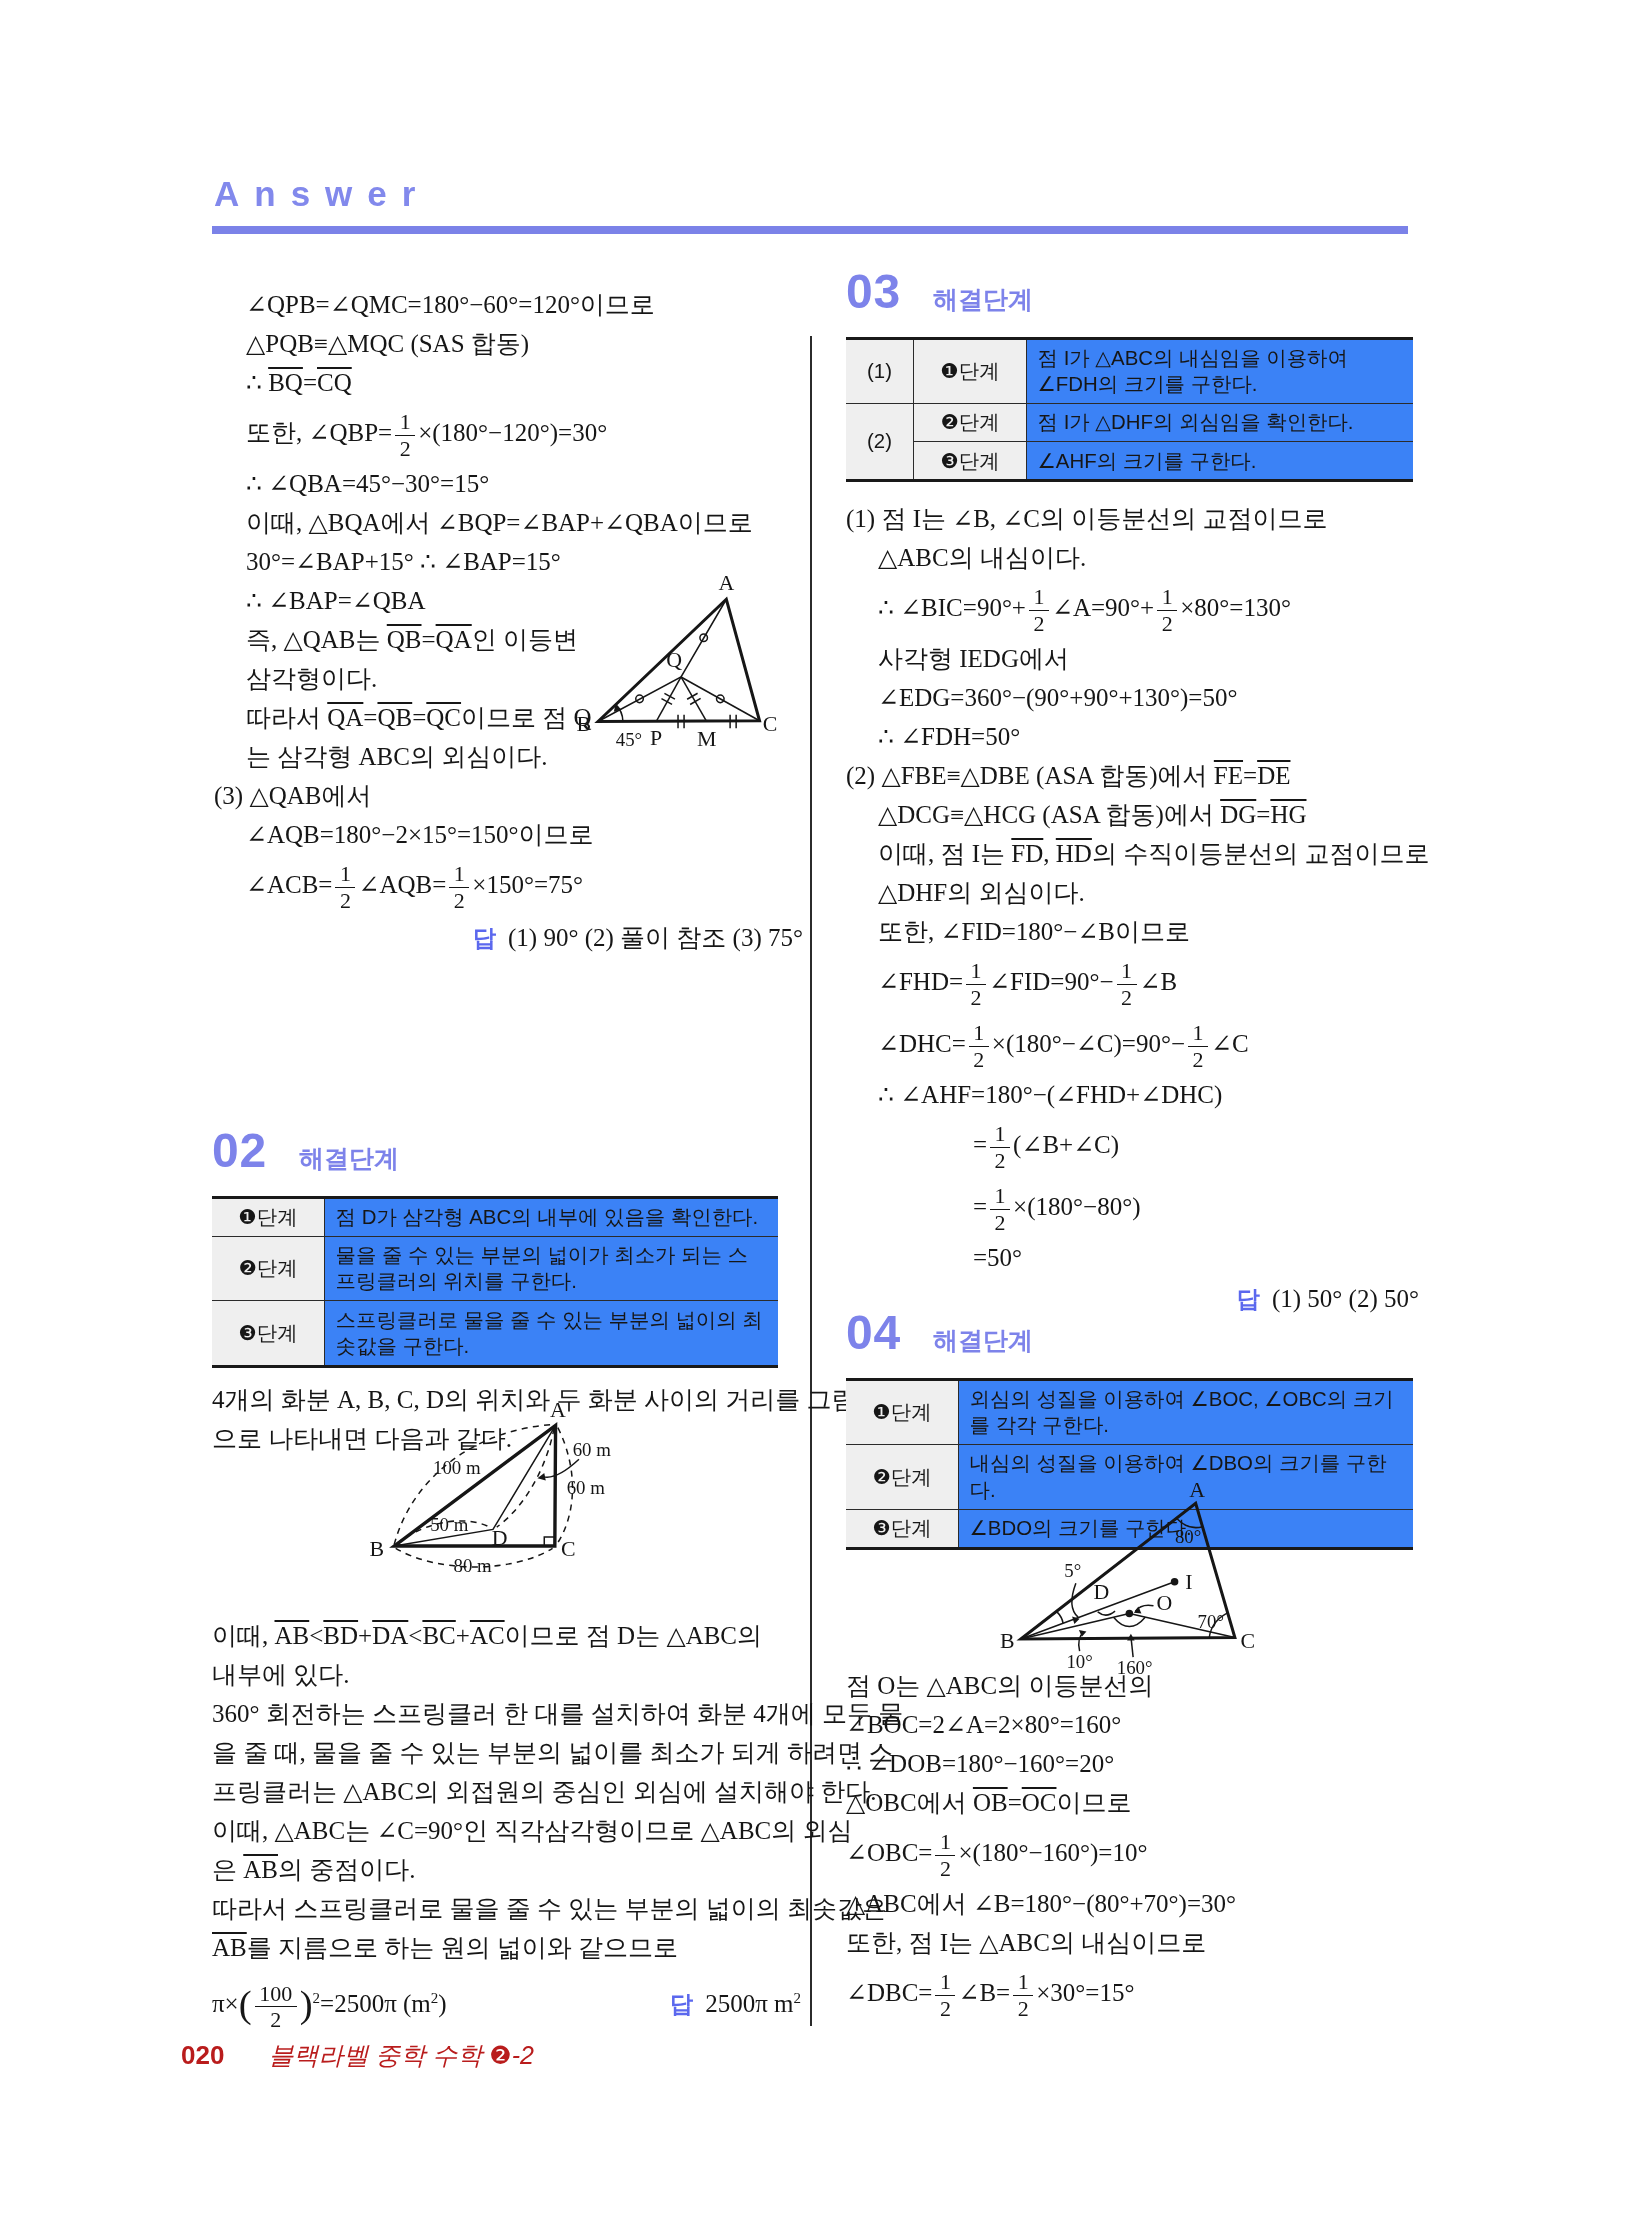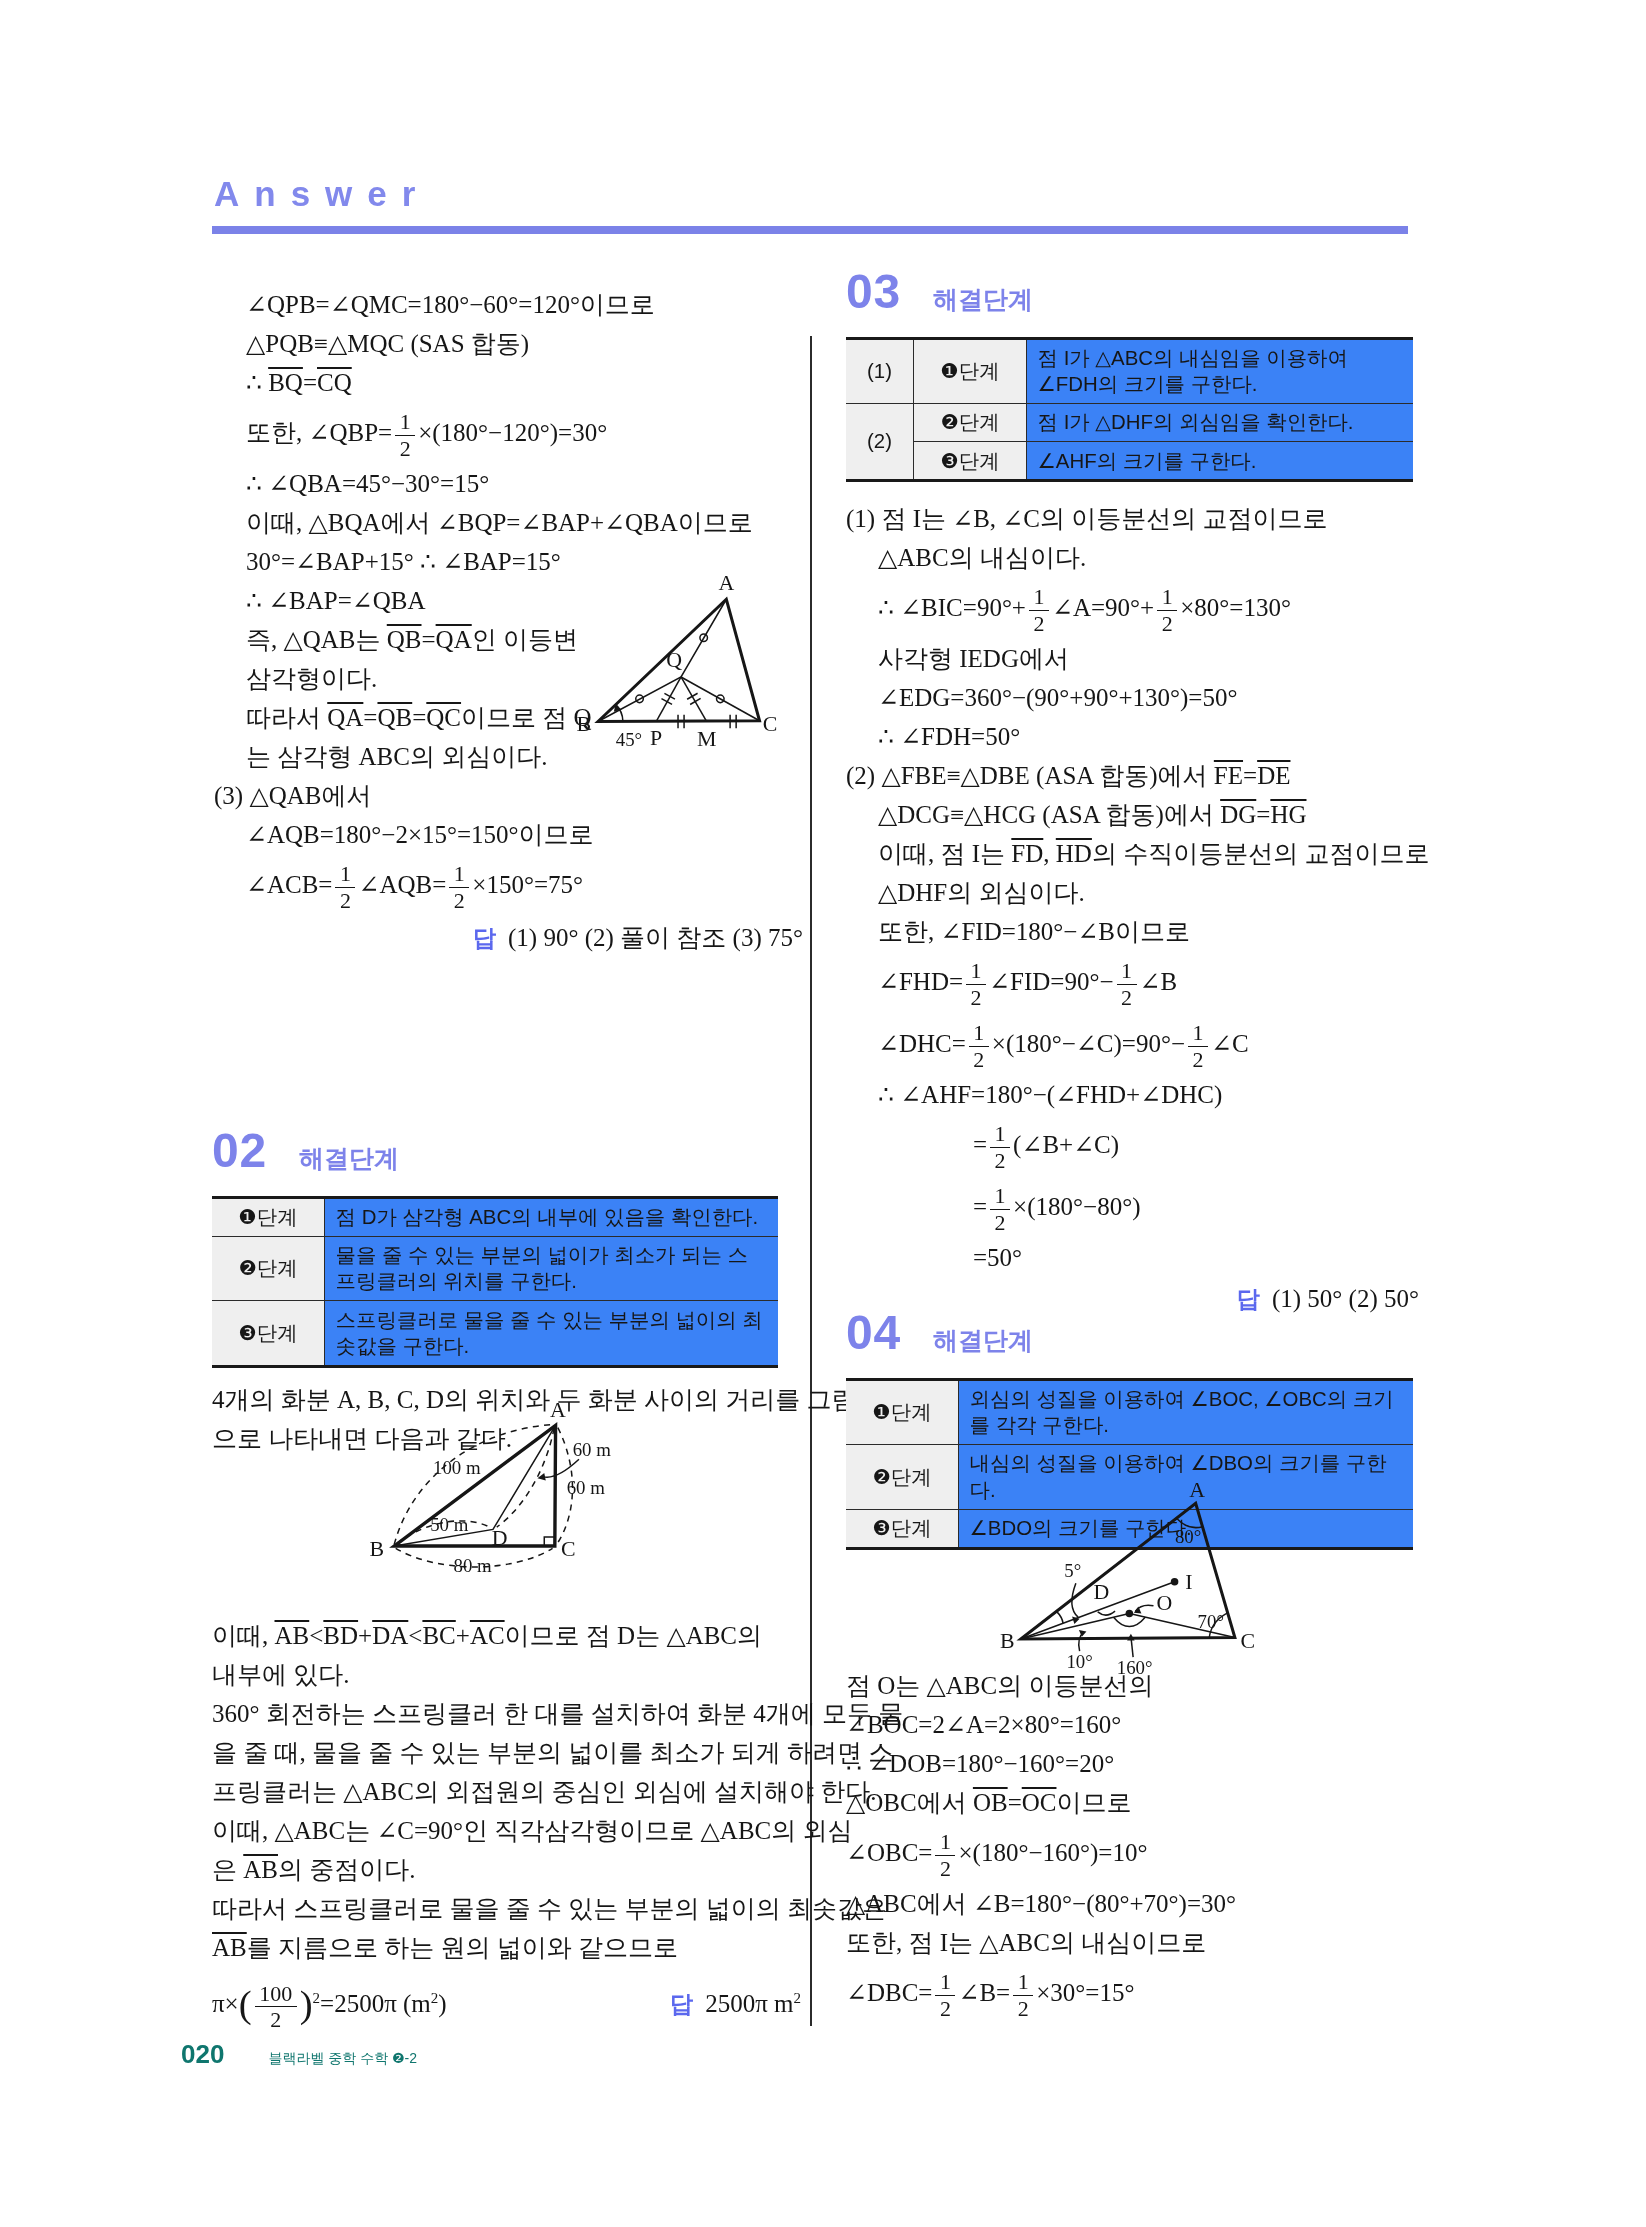"020" .footer { color: #0f766e -> #b91c1c }
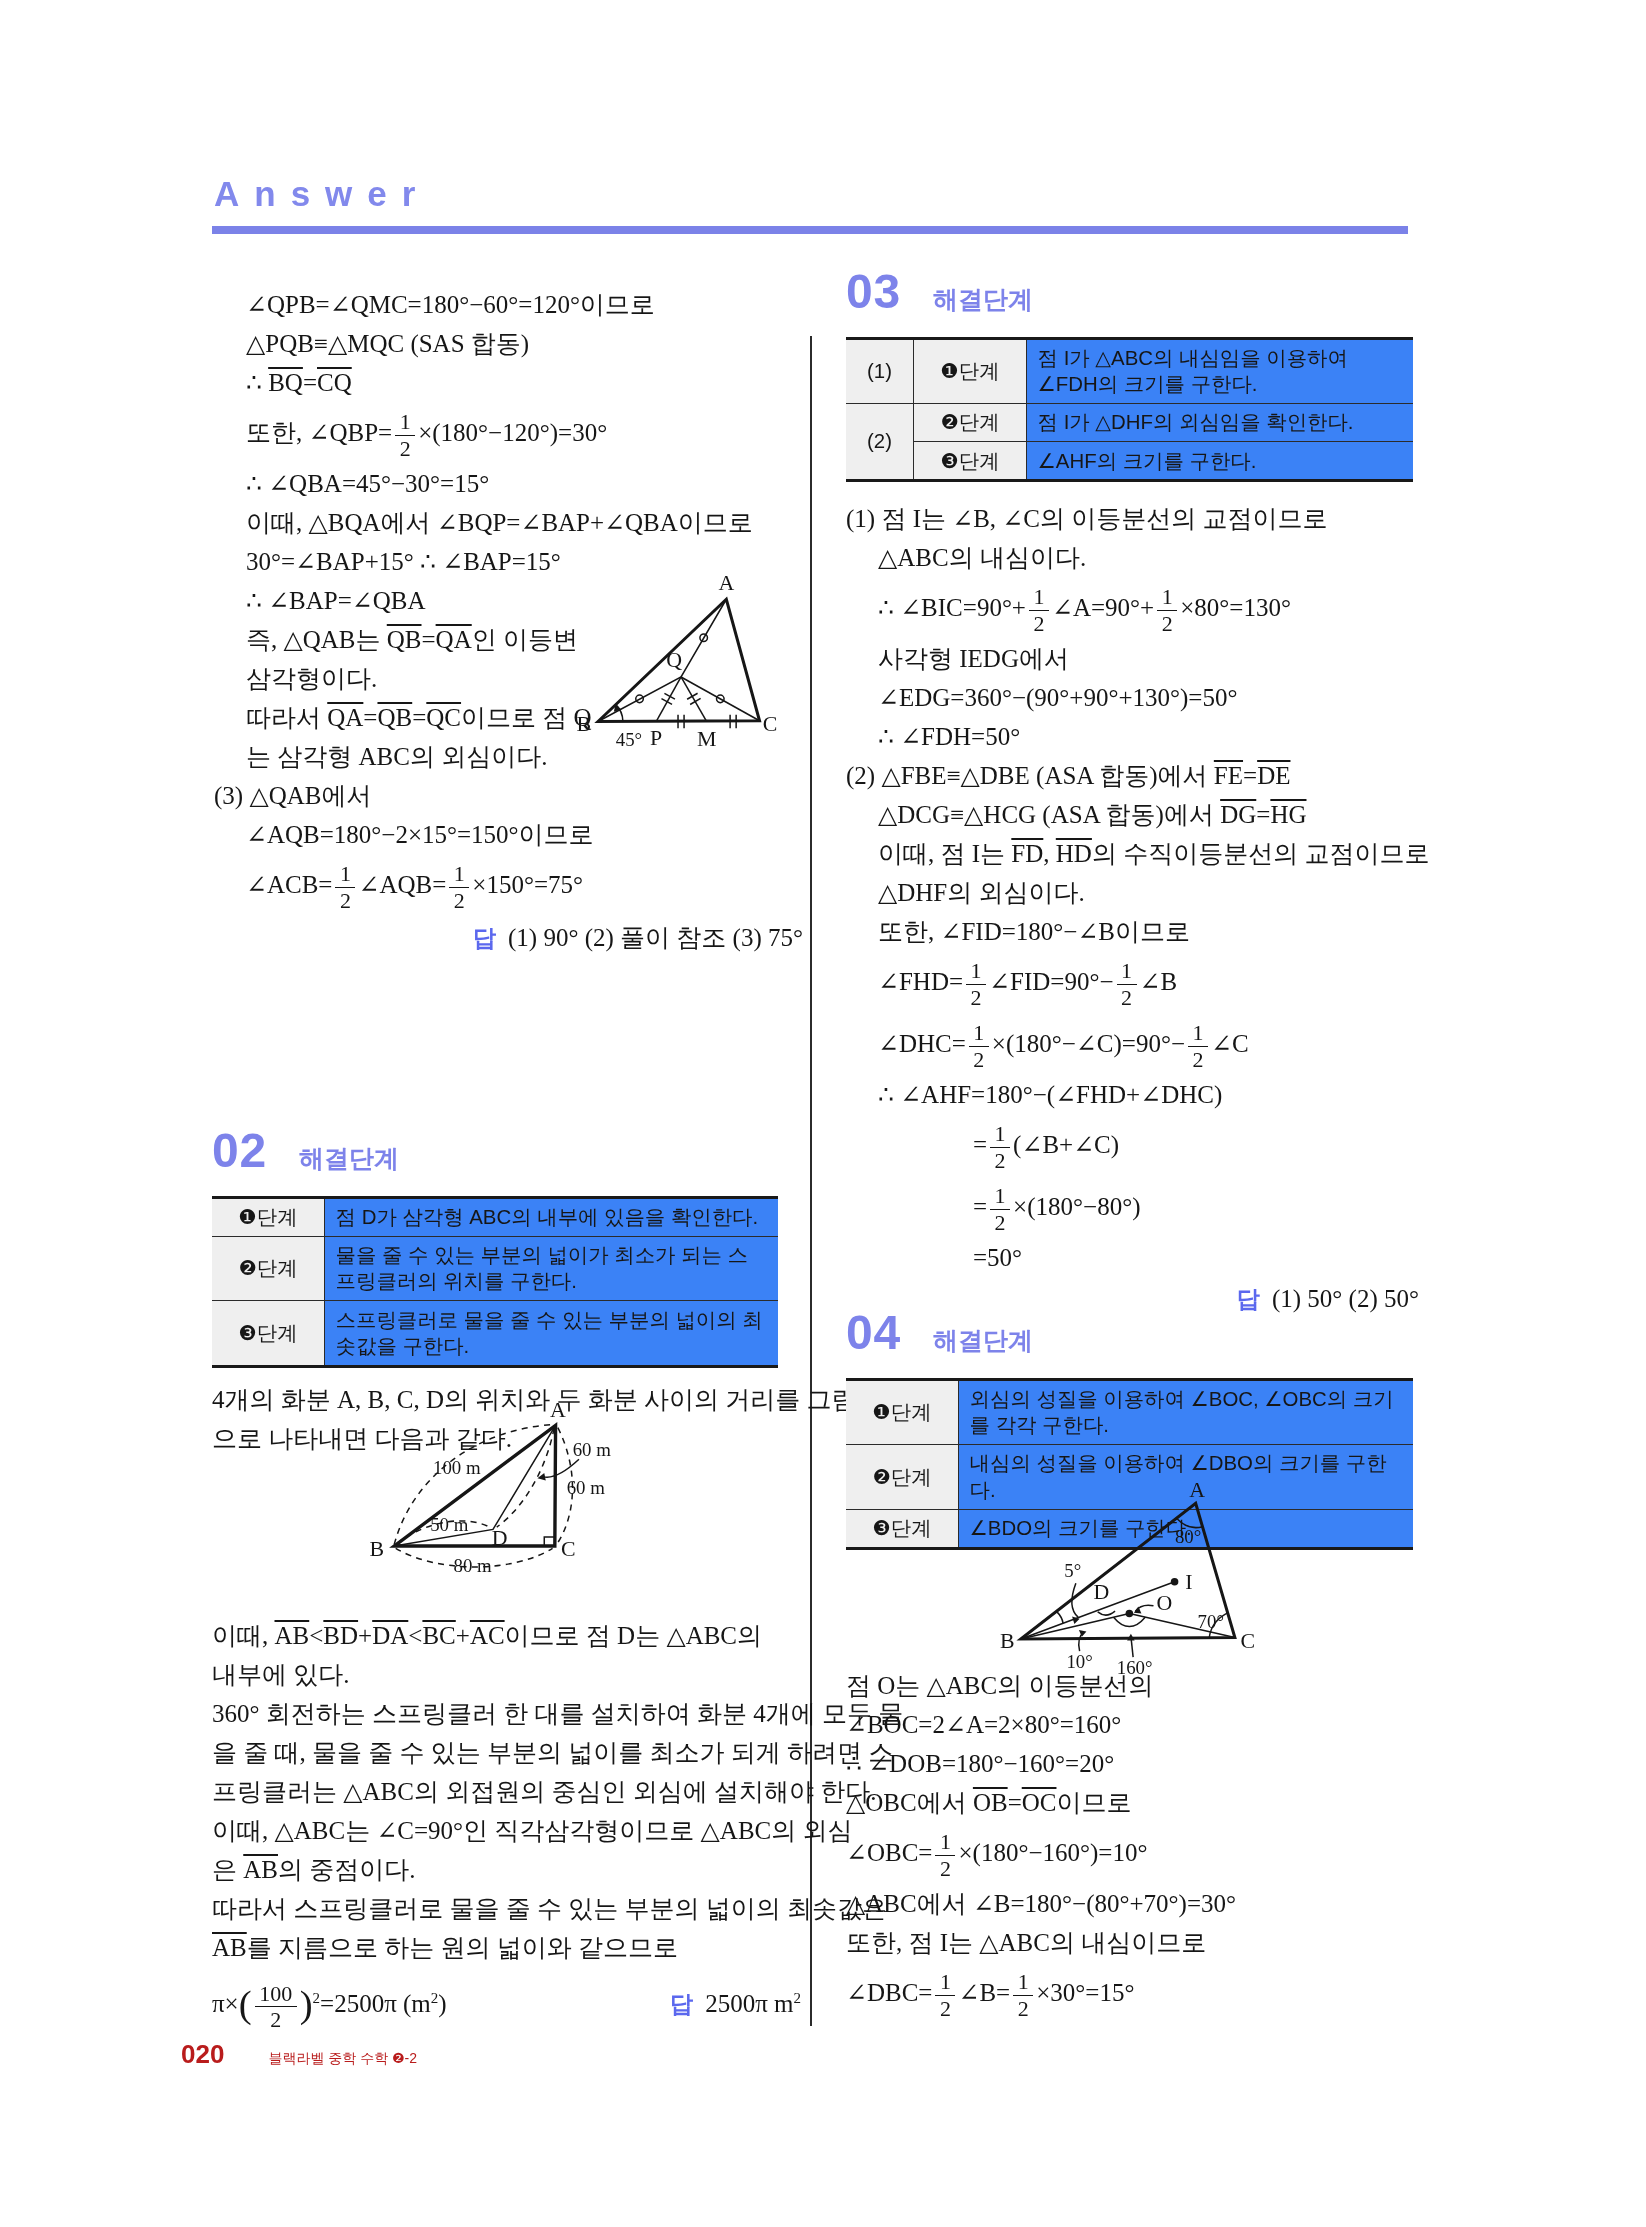"블랙라벨 중학 수학 ❷-2" .ftitle { font-size: 14px -> 25px; font-style: none -> italic }
